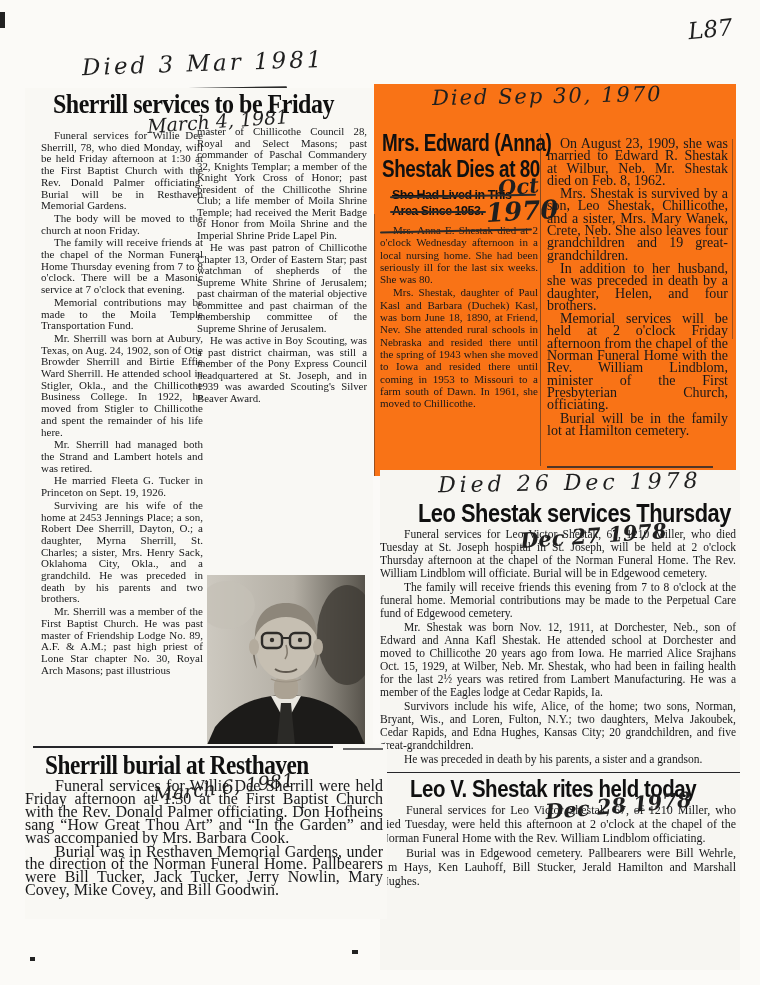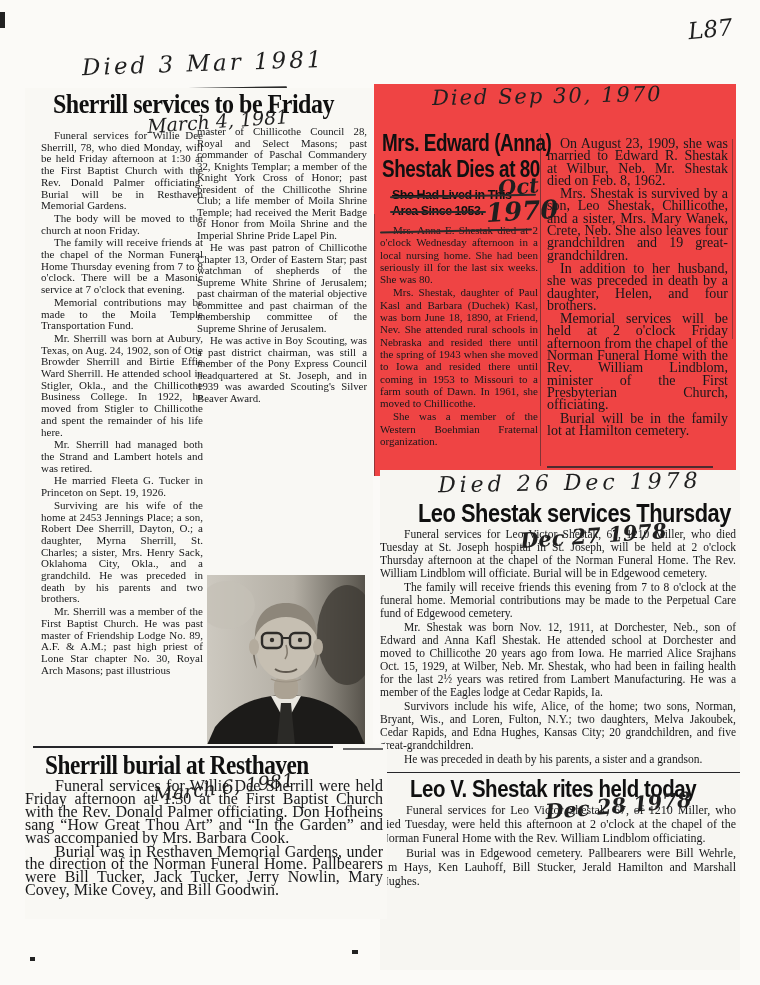"Died Sep 30, 1970" div.clip { background: #ef4444 -> #f97316 }
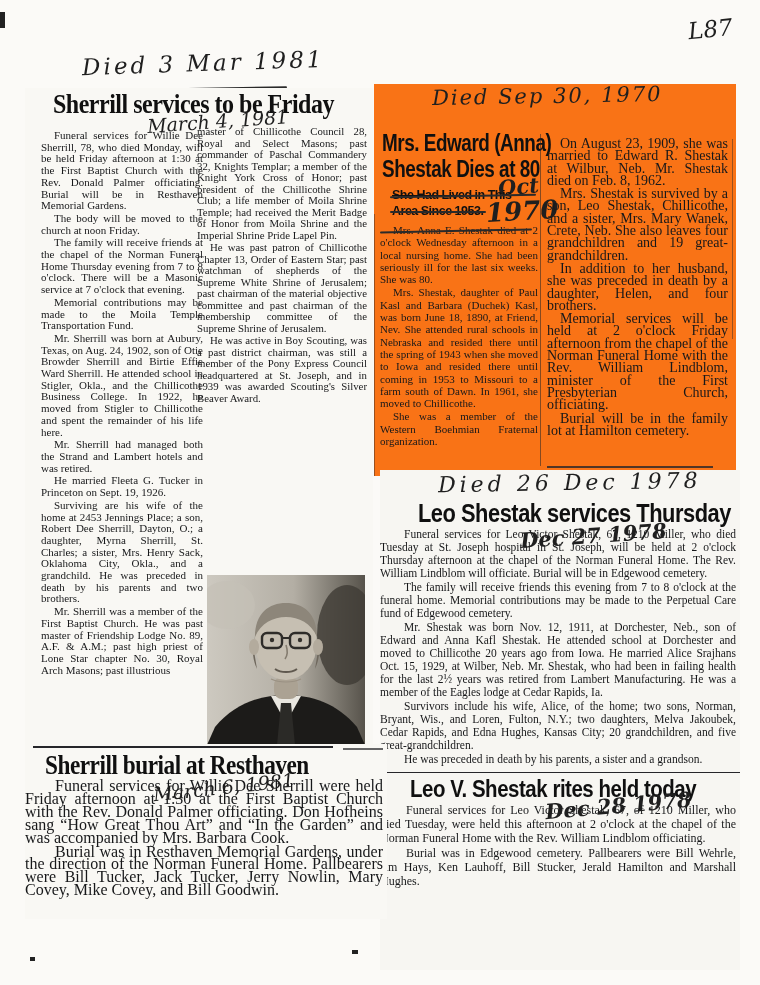"She was a member of" p { html: <p>She was a member of the Western Boehmian Fraternal organization.</p> -> none }
